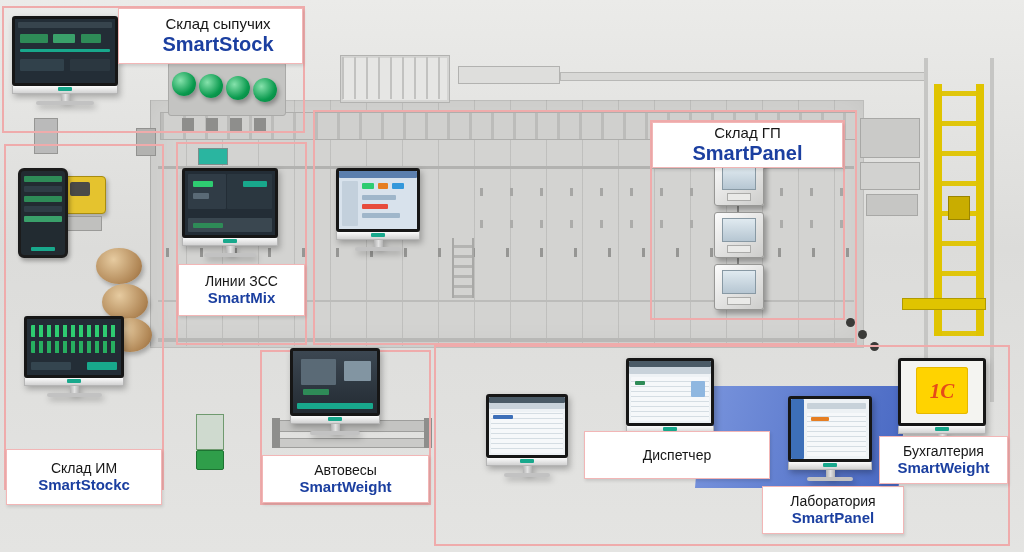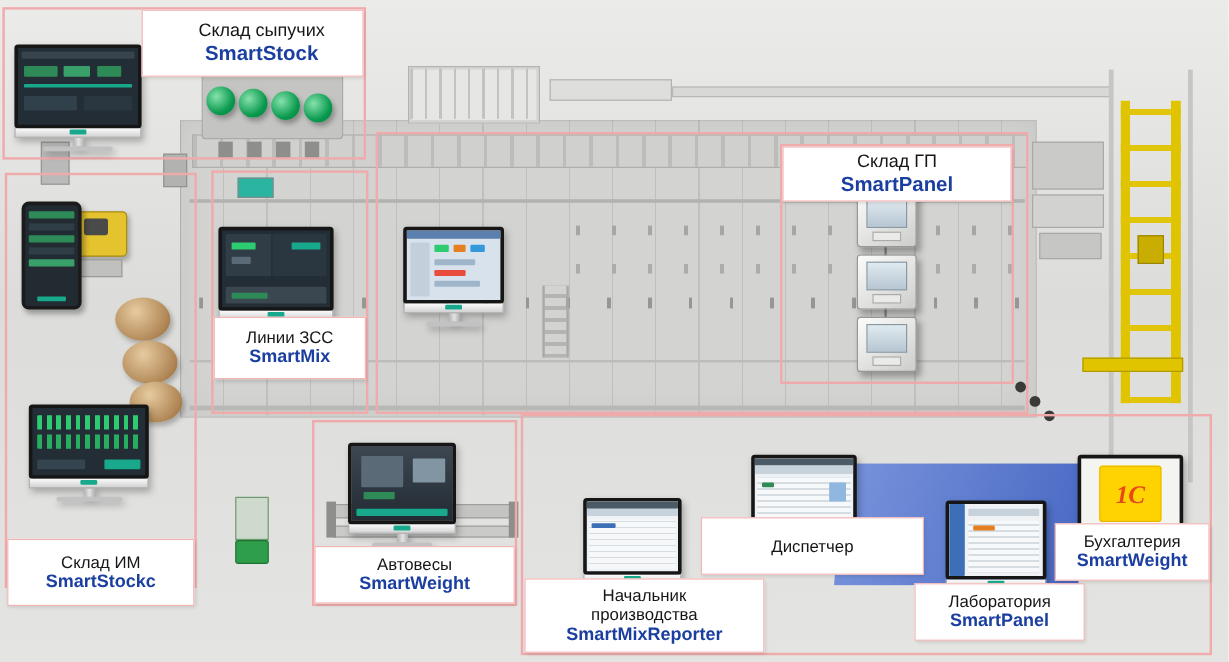"SmartStock" .zlabel.lg .product { font-size: 17px -> 20px }
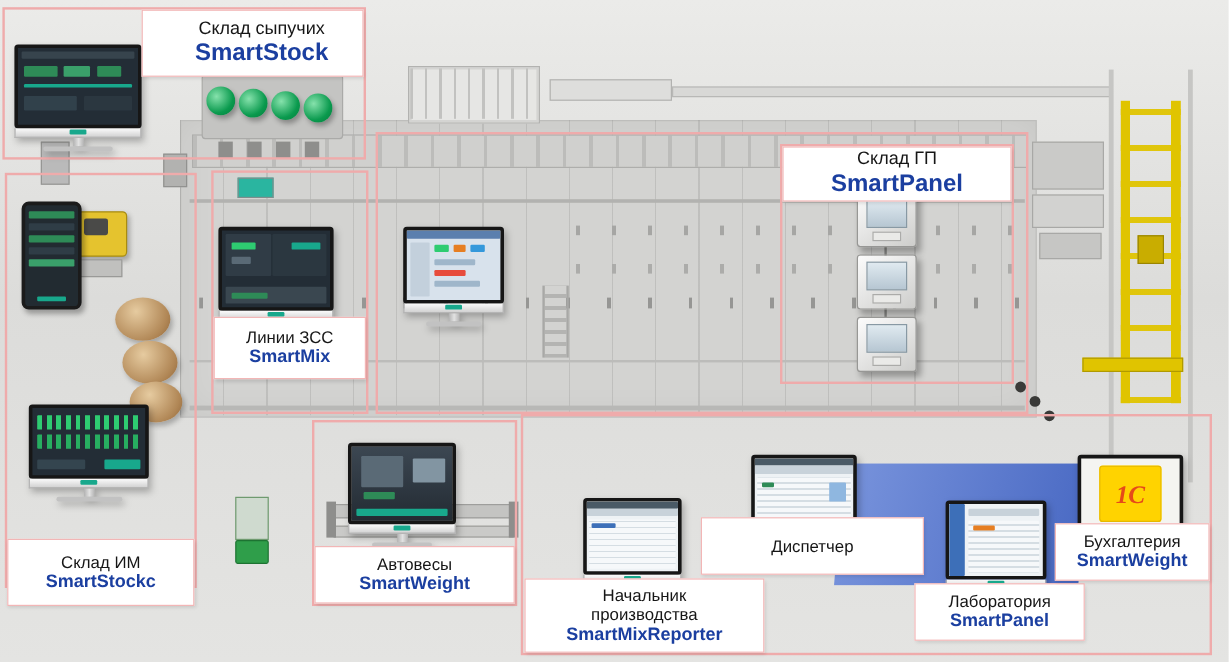"1С" .monitor .scr { margin-top: 21px -> none }
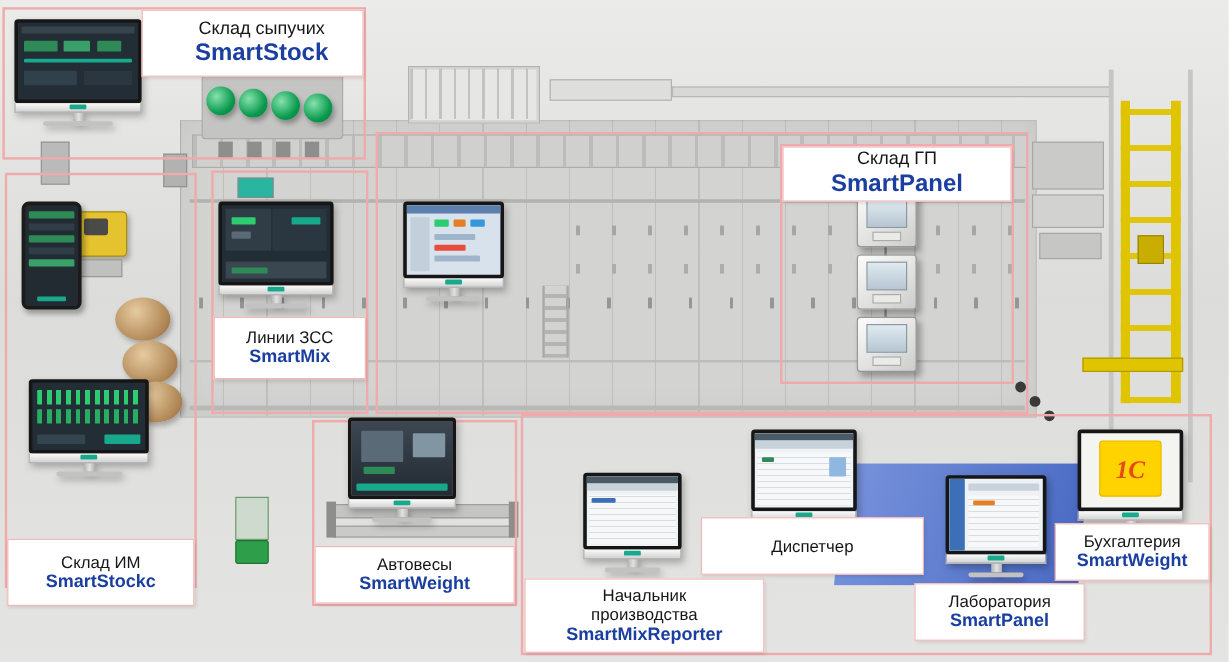"Начальник производства" div.zlabel { html: <div> <span>Начальник производства</span> <span>SmartMixReporter</span> </div> -> none }
